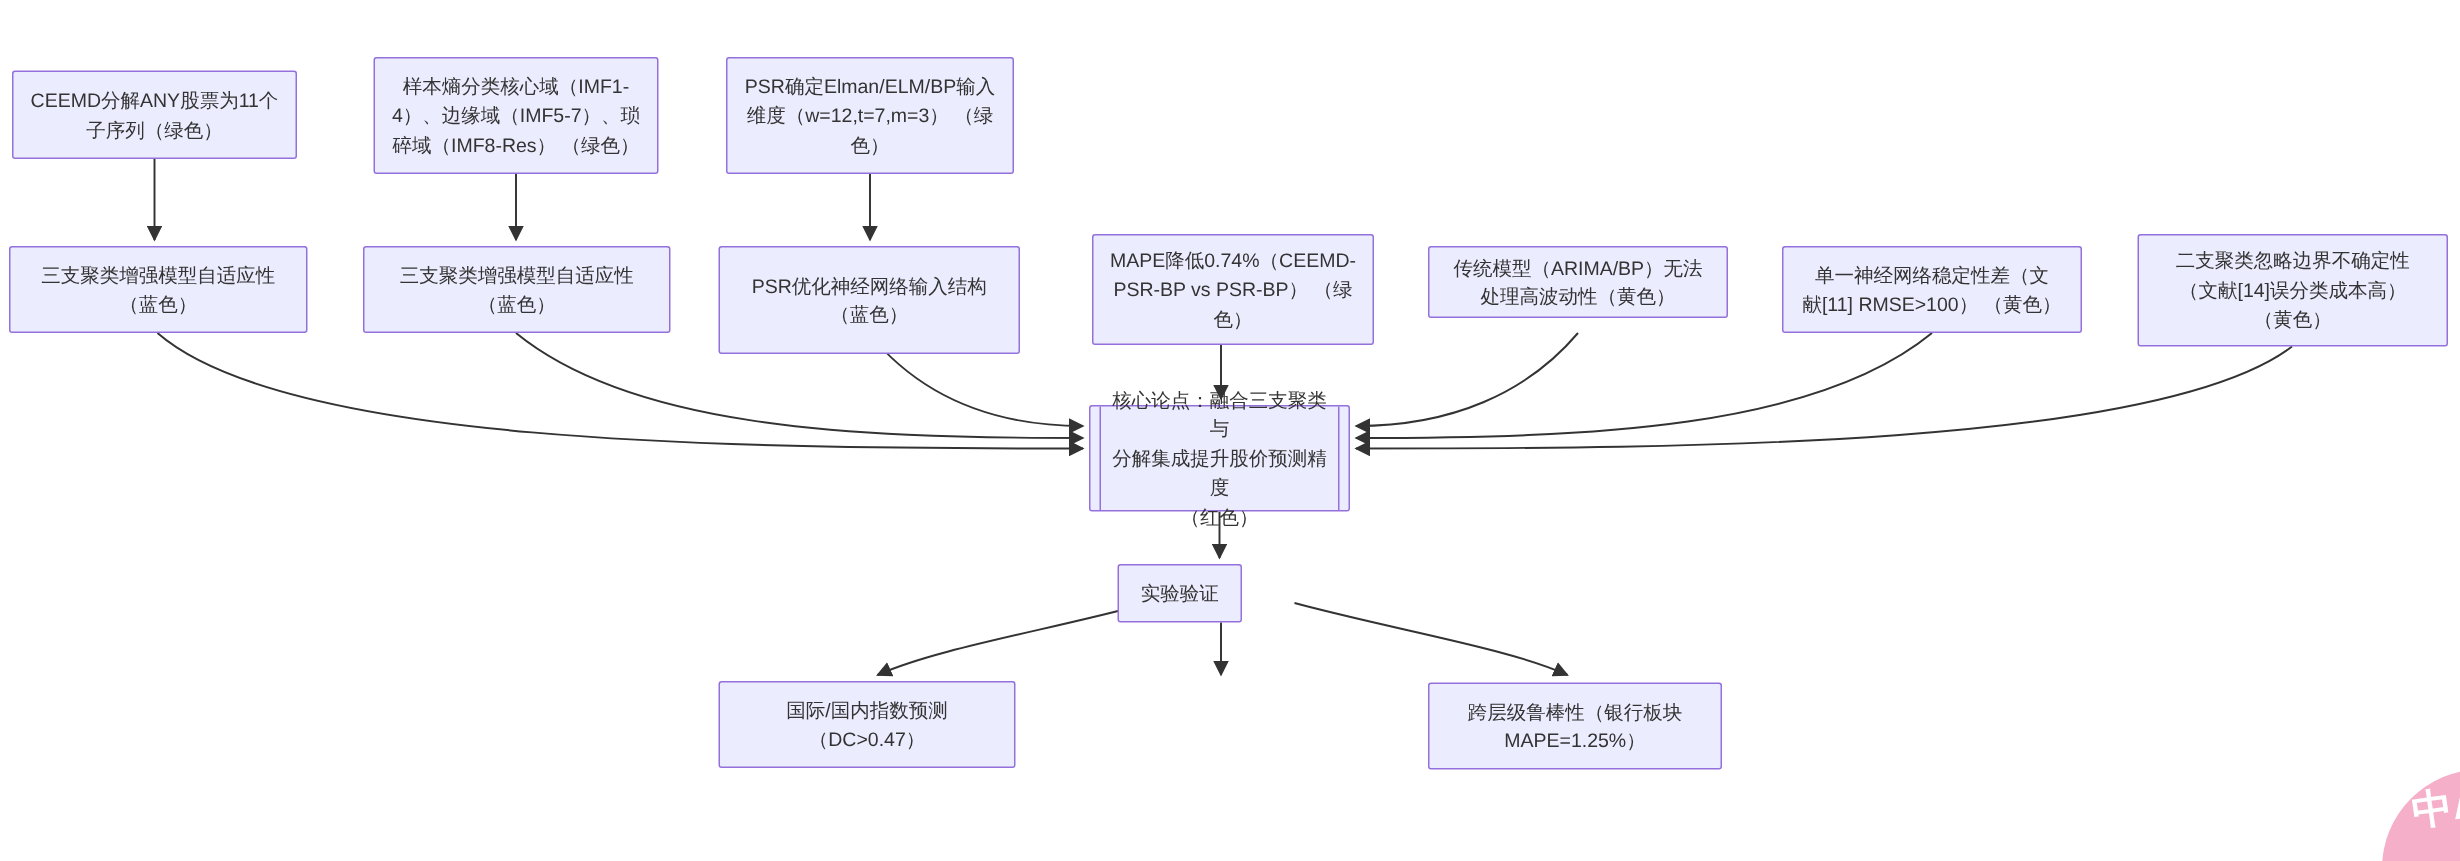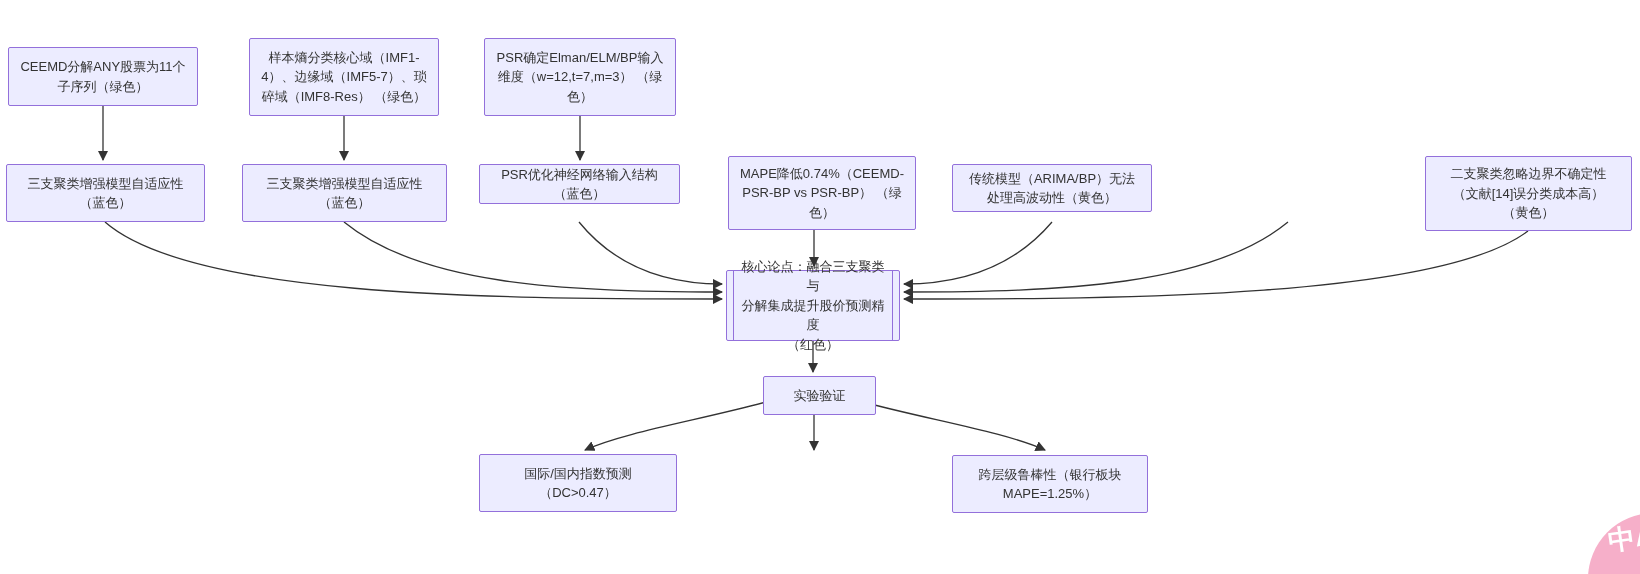"PSR优化神经网络输入结构" div.node { height: 40px -> 72px }
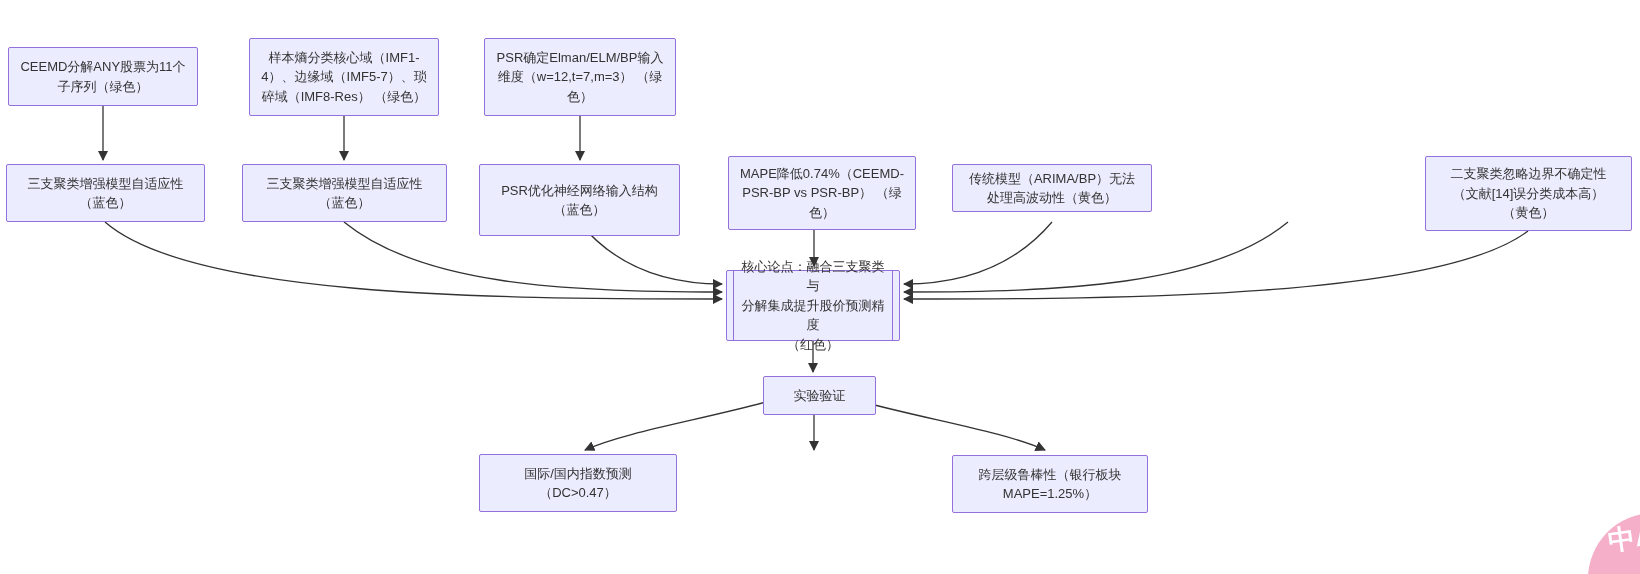"单一神经网络稳定性差（文" div.node { html: none -> <div>单一神经网络稳定性差（文 献[11] RMSE&gt;100） （黄色）</div> }
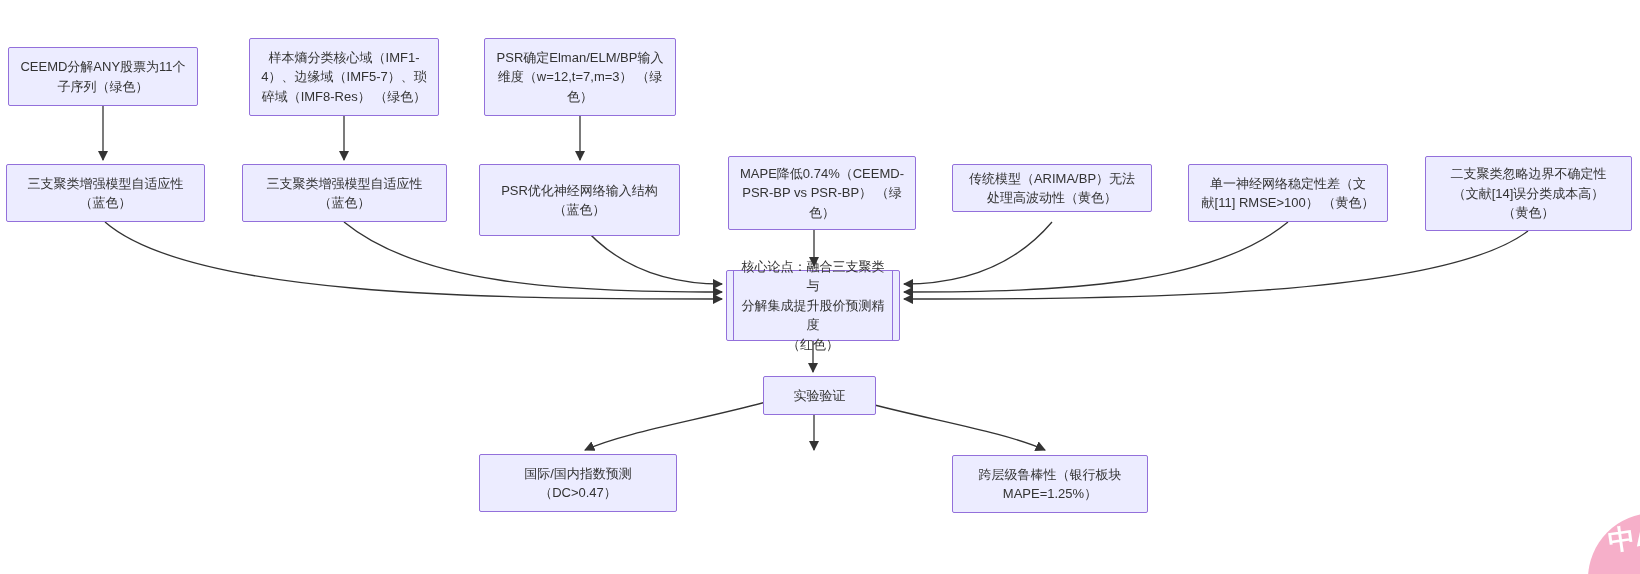"实验验证" div.node { left: 763px -> 745px; width: 113px -> 83px }
